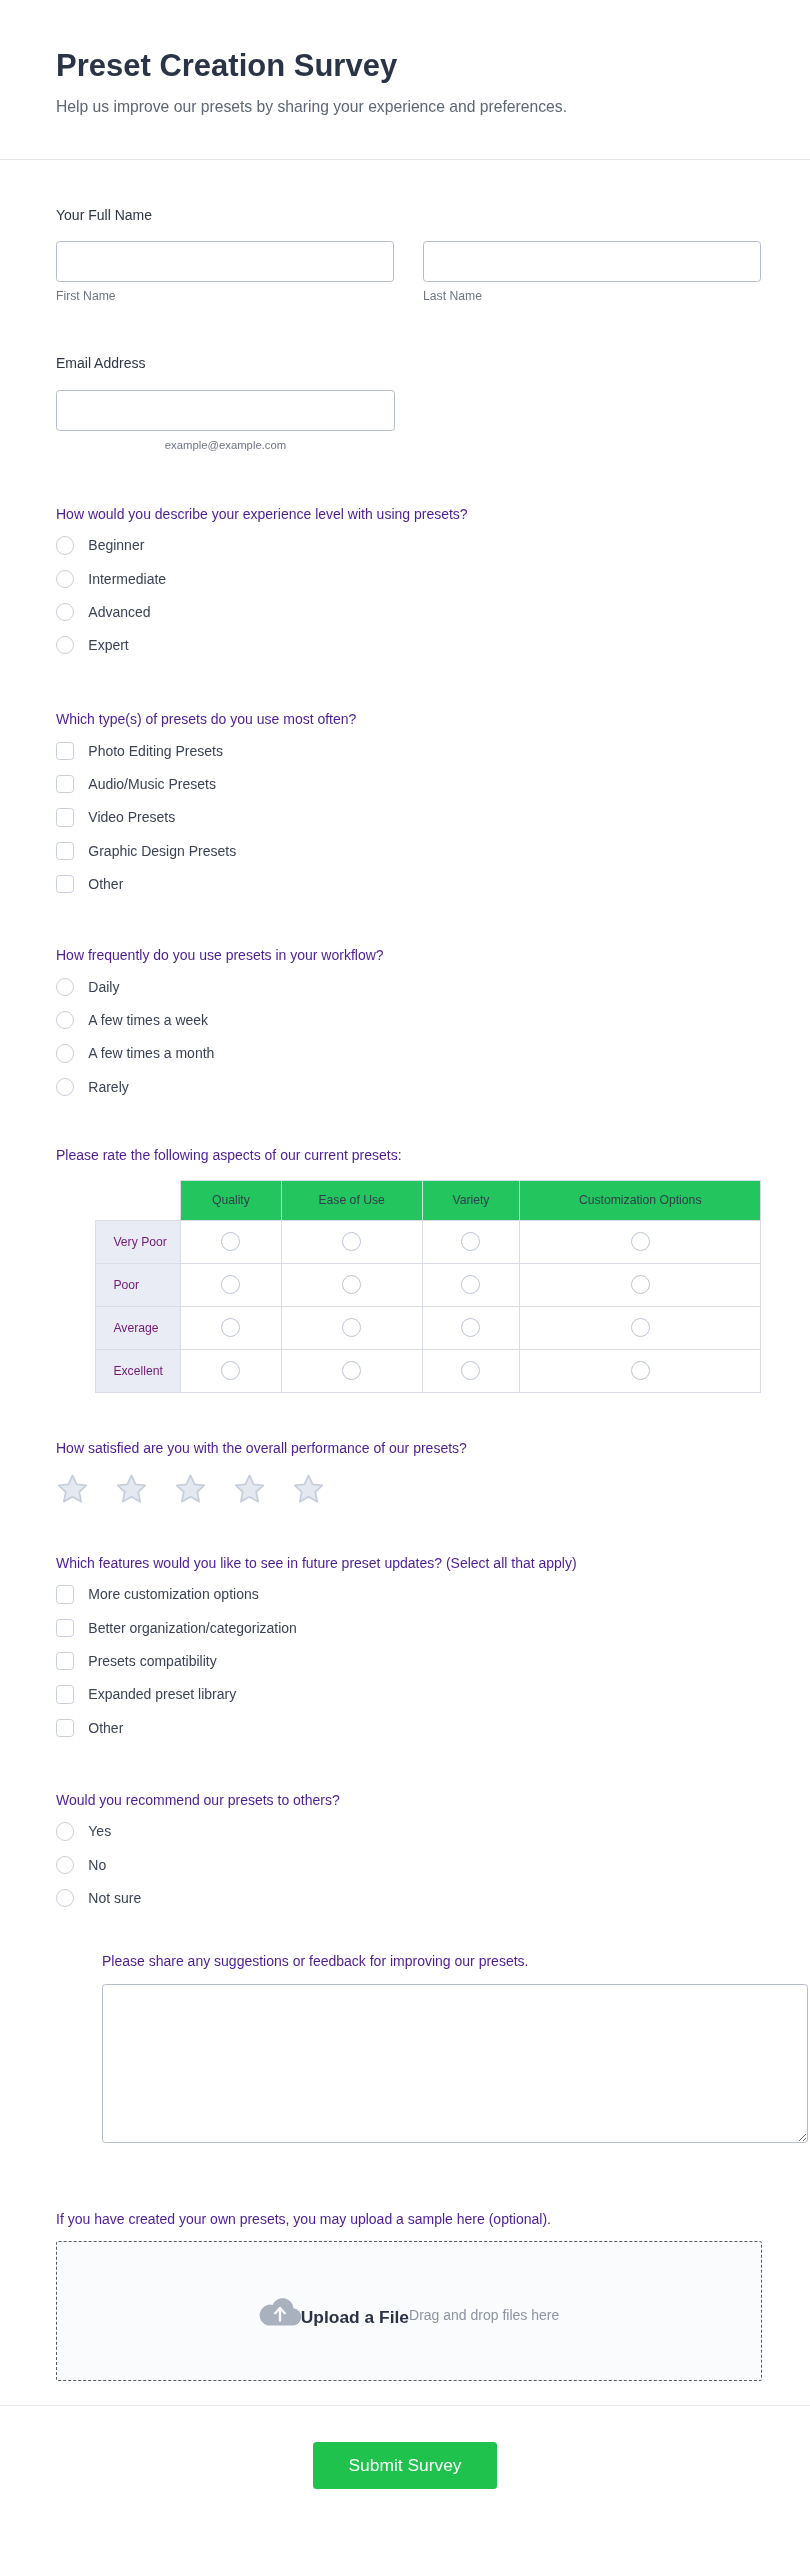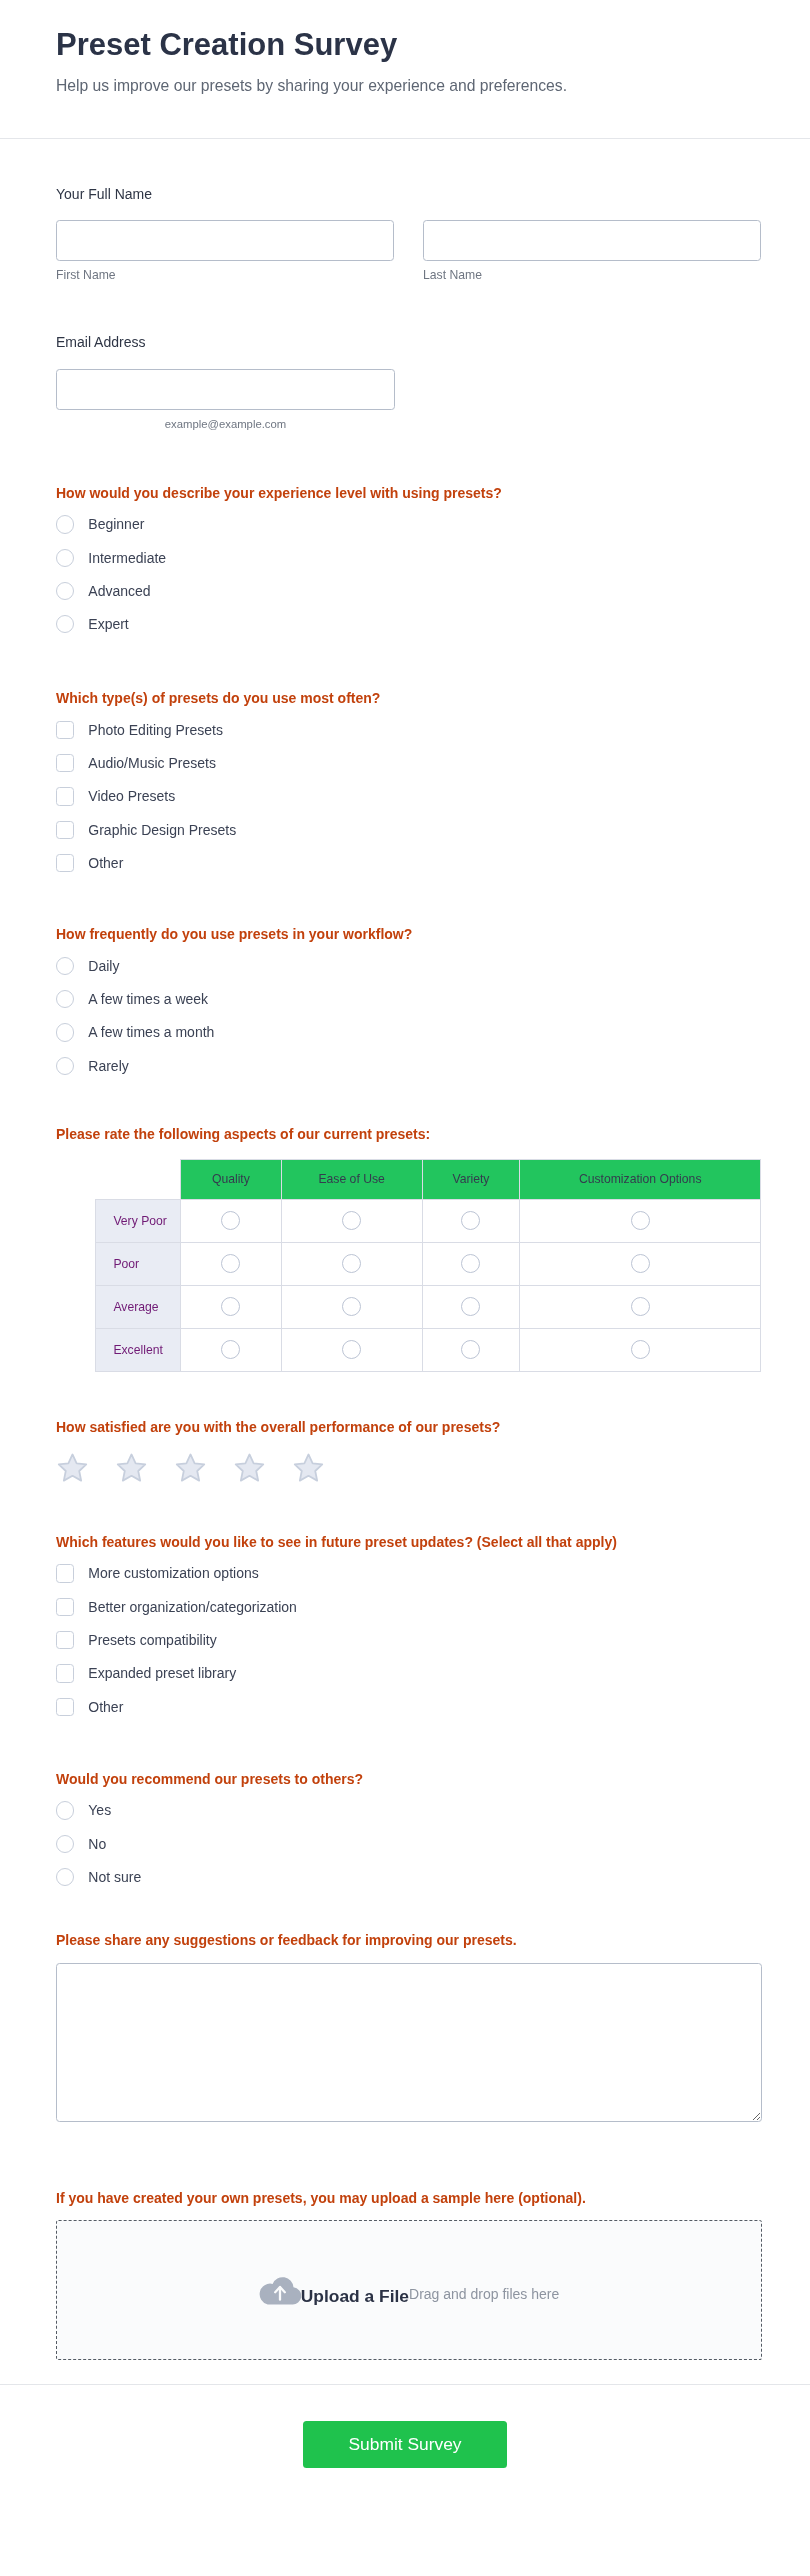"Preset Creation Survey" .header { padding: 26px 56px 42px 56px -> 47px 56px 42px 56px }
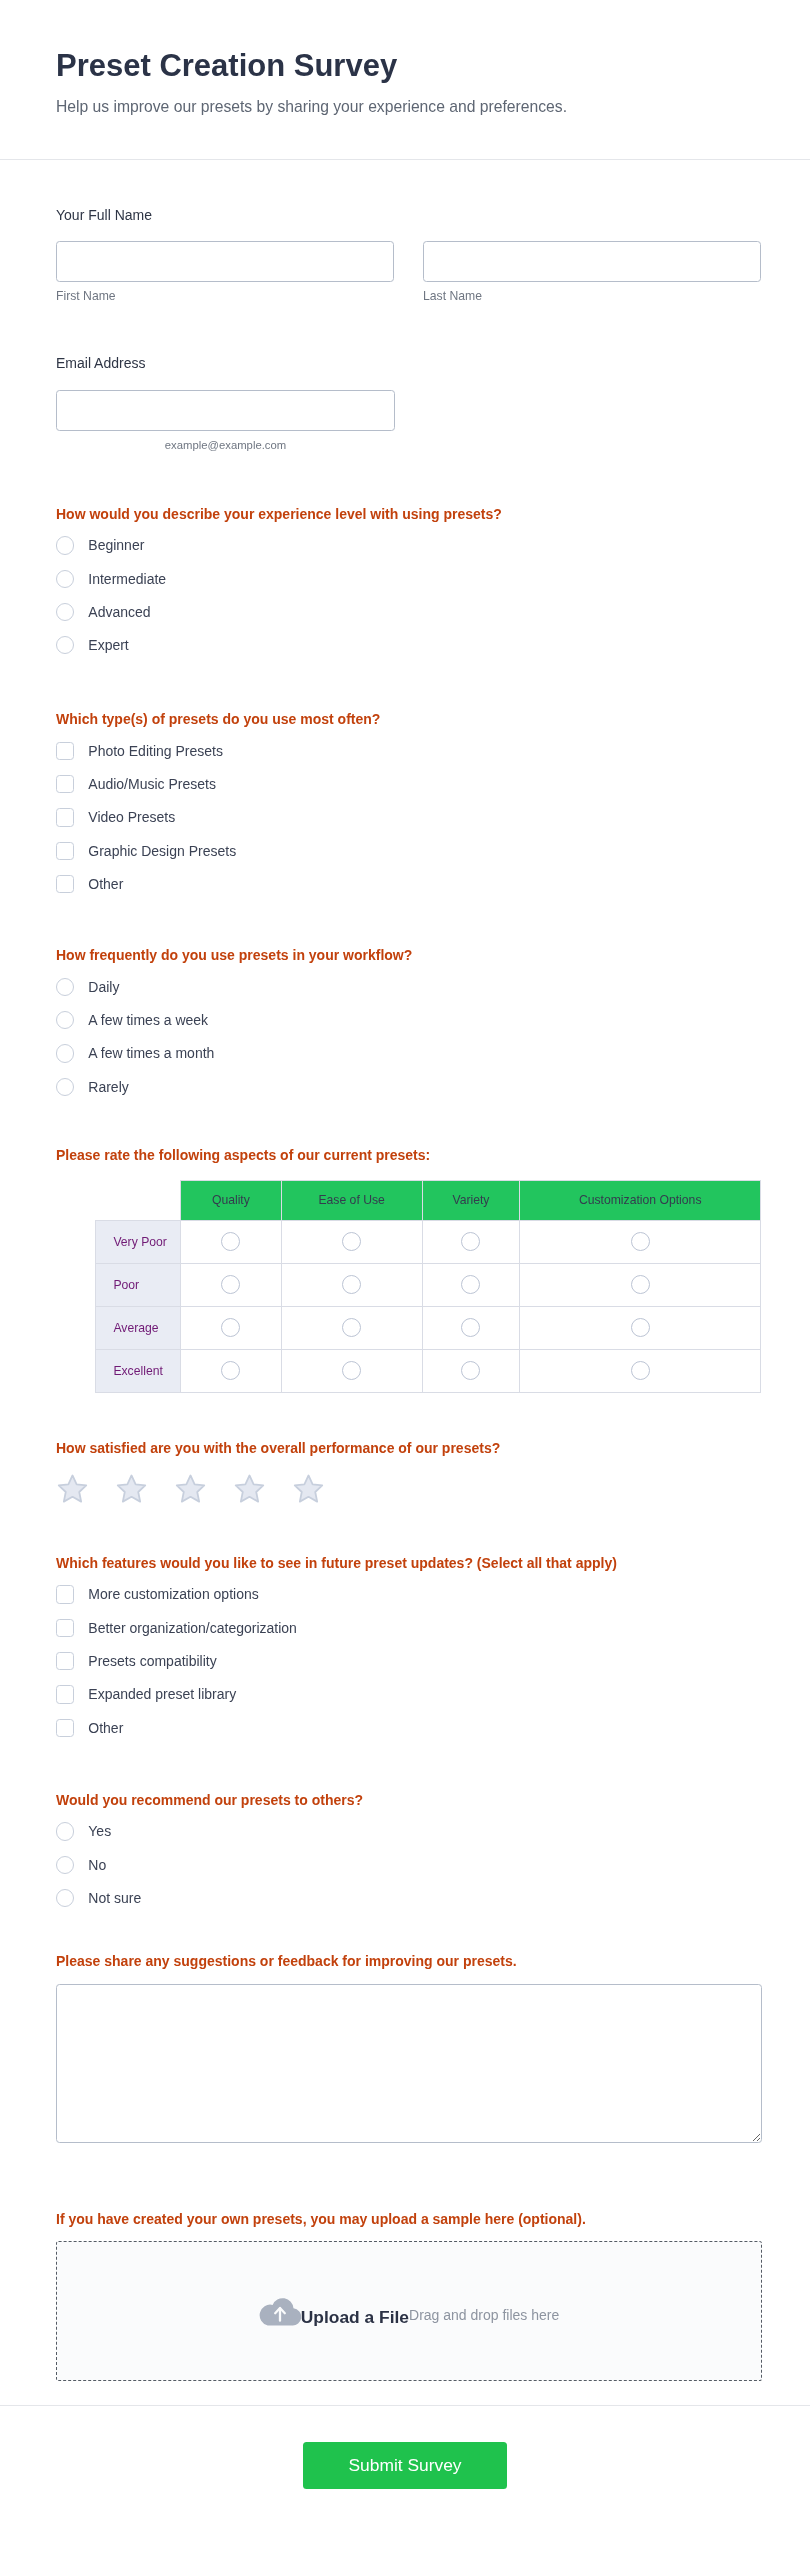"How would you describe your" .q-label { color: #c2410c -> #4c1d95; font-weight: 700 -> 400 }
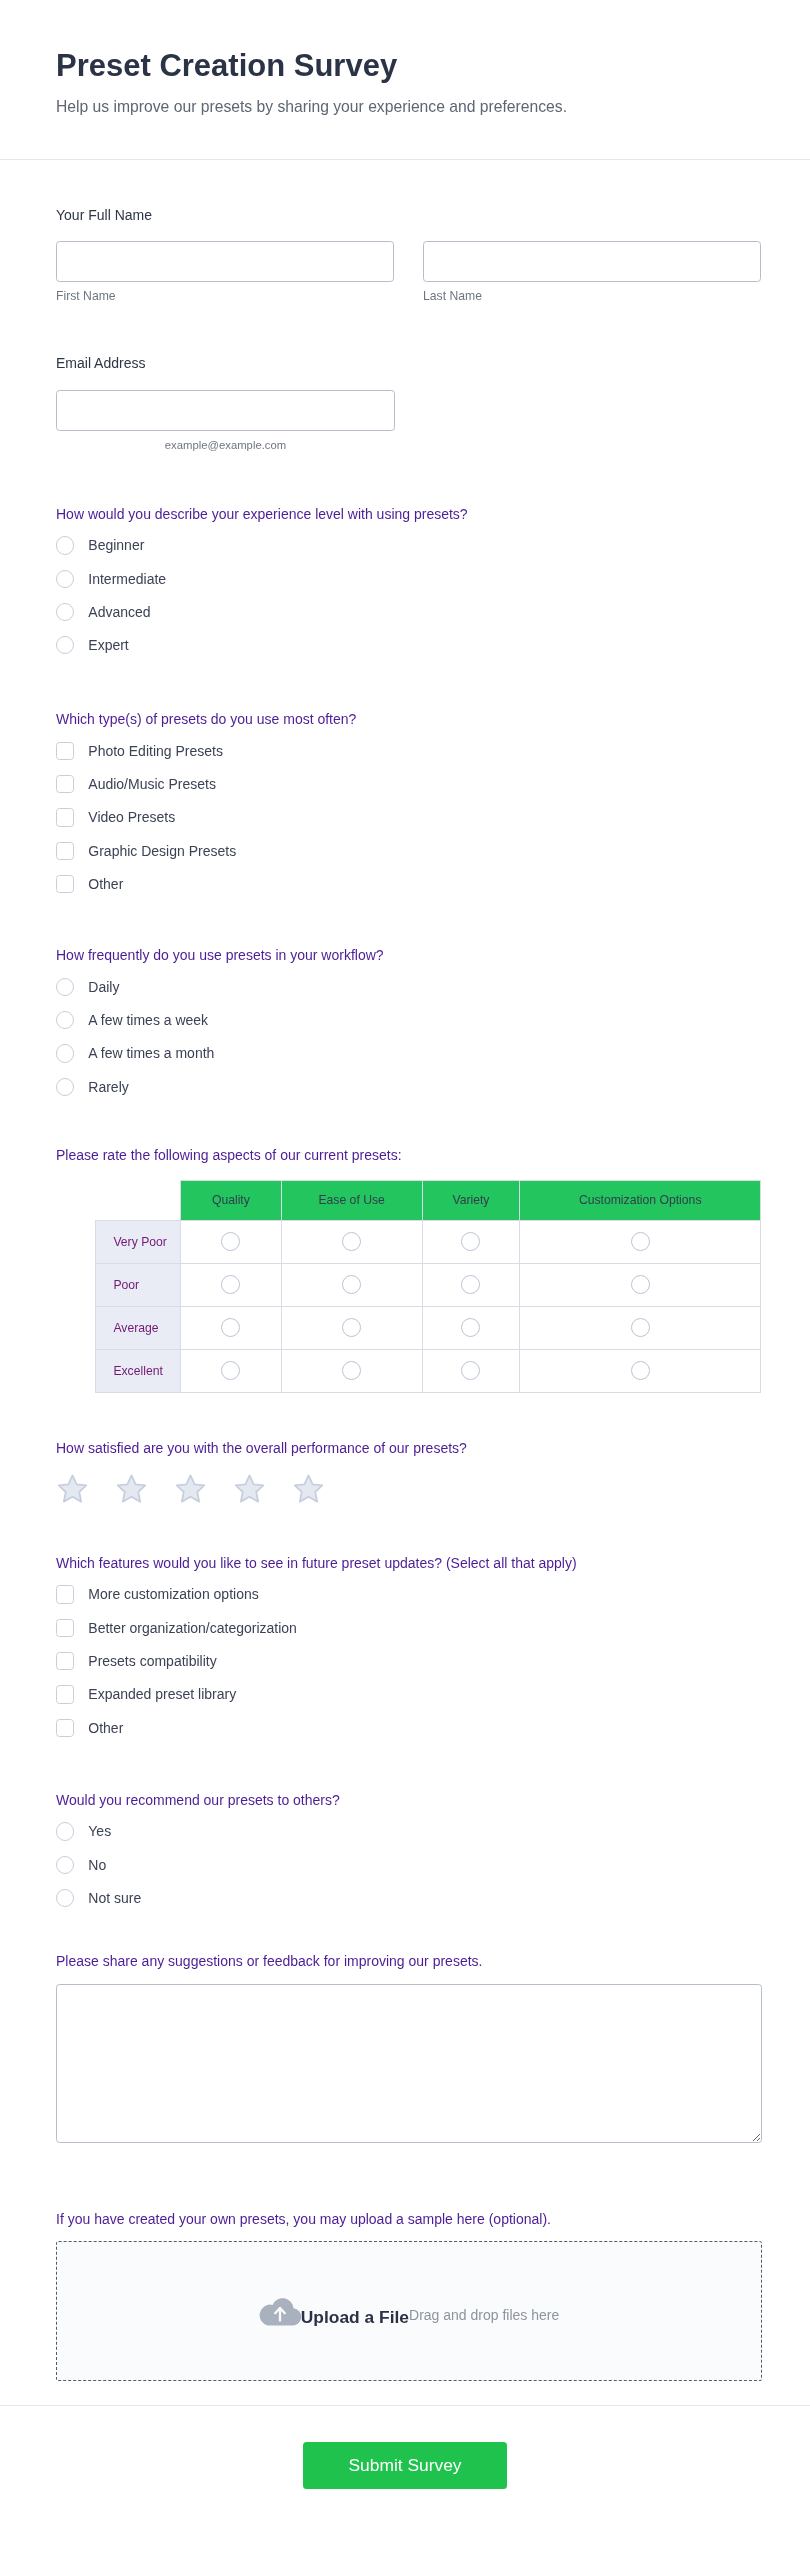"Please share any suggestions or" section { margin-left: none -> 46px }
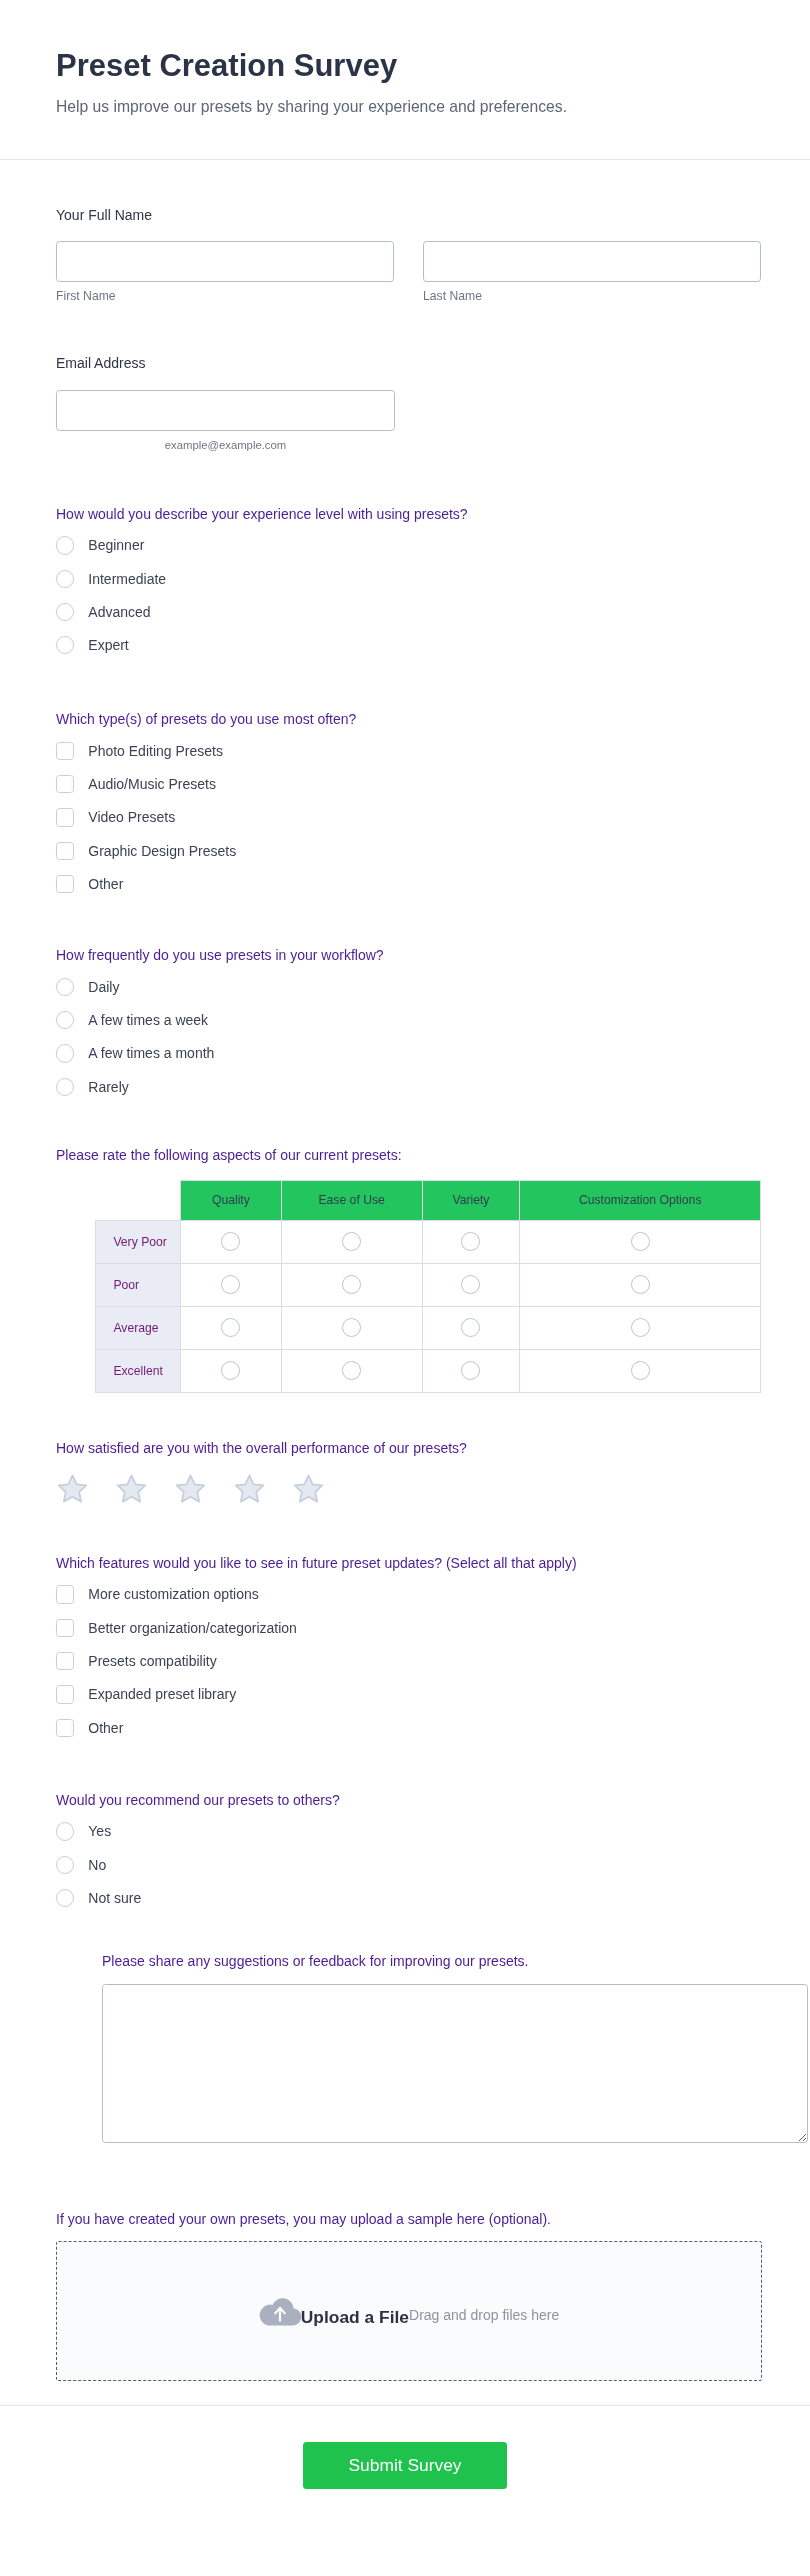"Submit Survey" .submit-button { width: 204px -> 184px }
